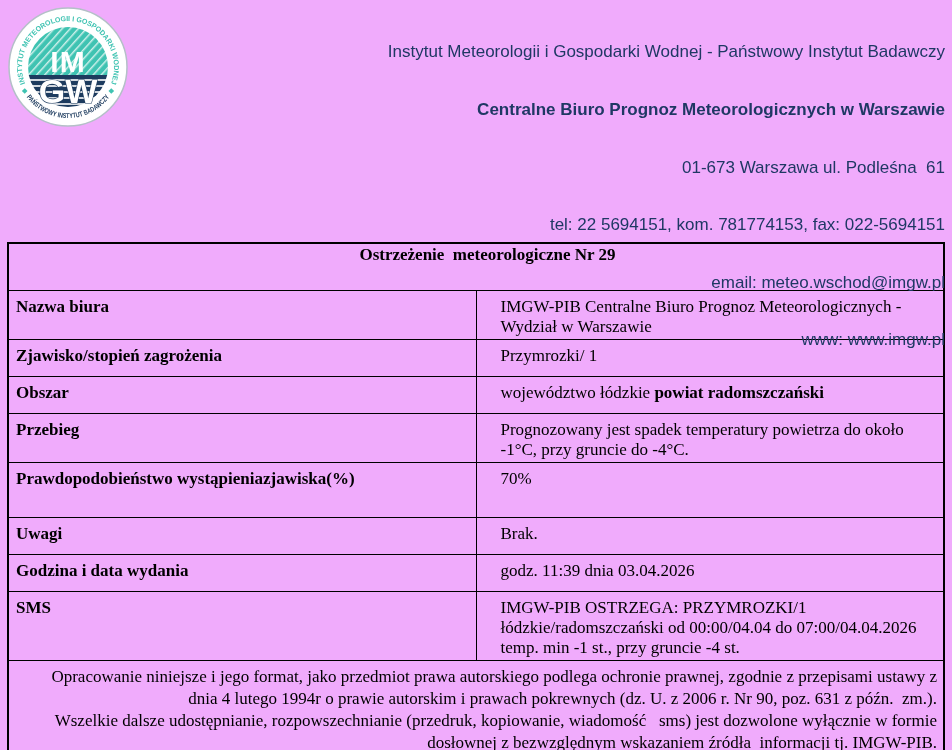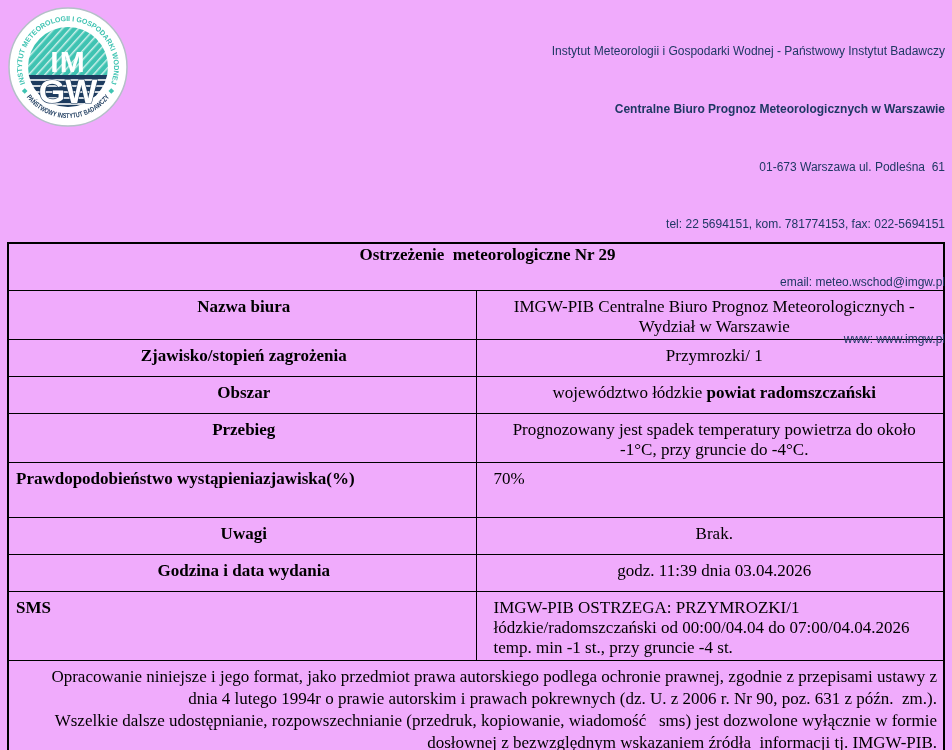"Instytut Meteorologii i Gospodarki Wodnej -" .org-block { font-size: 12px -> 17px }
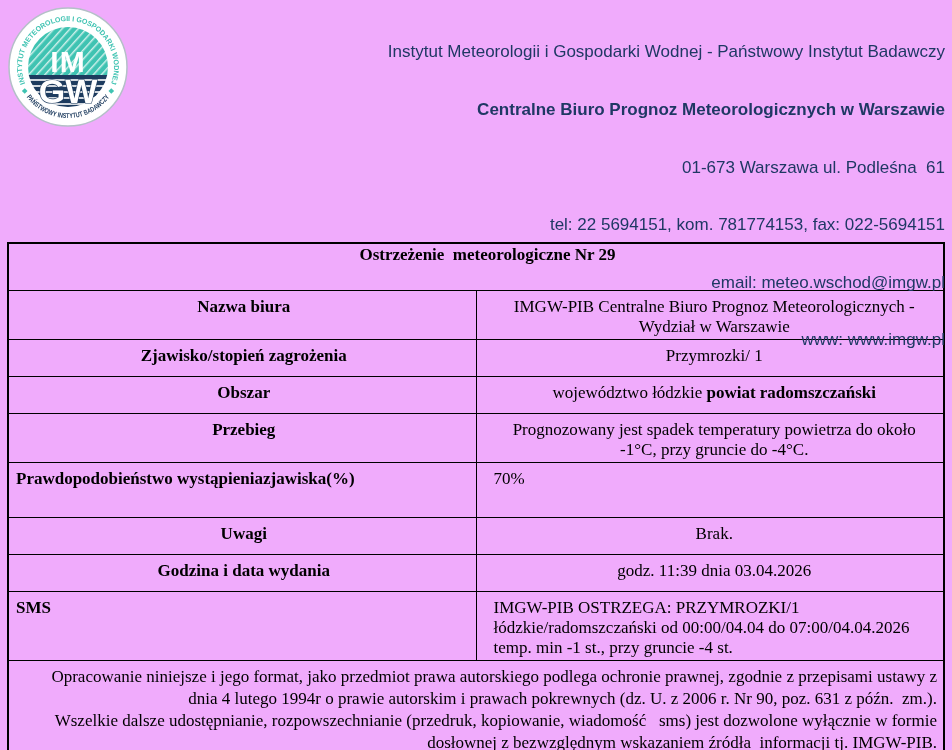"Nazwa biura" tr.r-std td { text-align: center -> none }
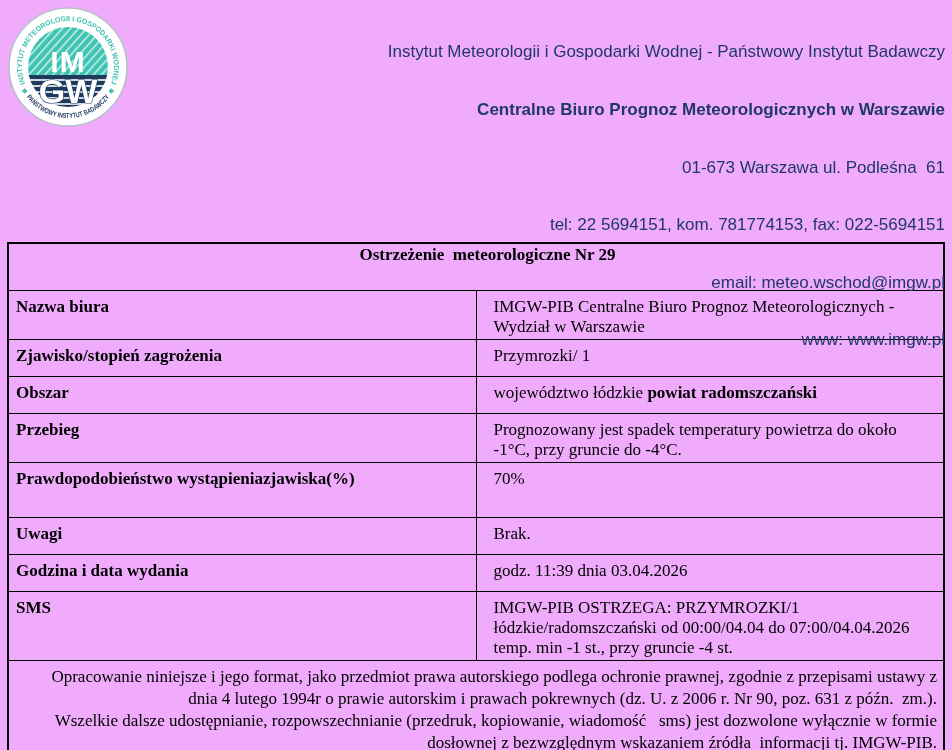"IMGW-PIB Centralne Biuro Prognoz" td.value-cell { padding: 6px 8px 2px 17px -> 6px 8px 2px 24px }
